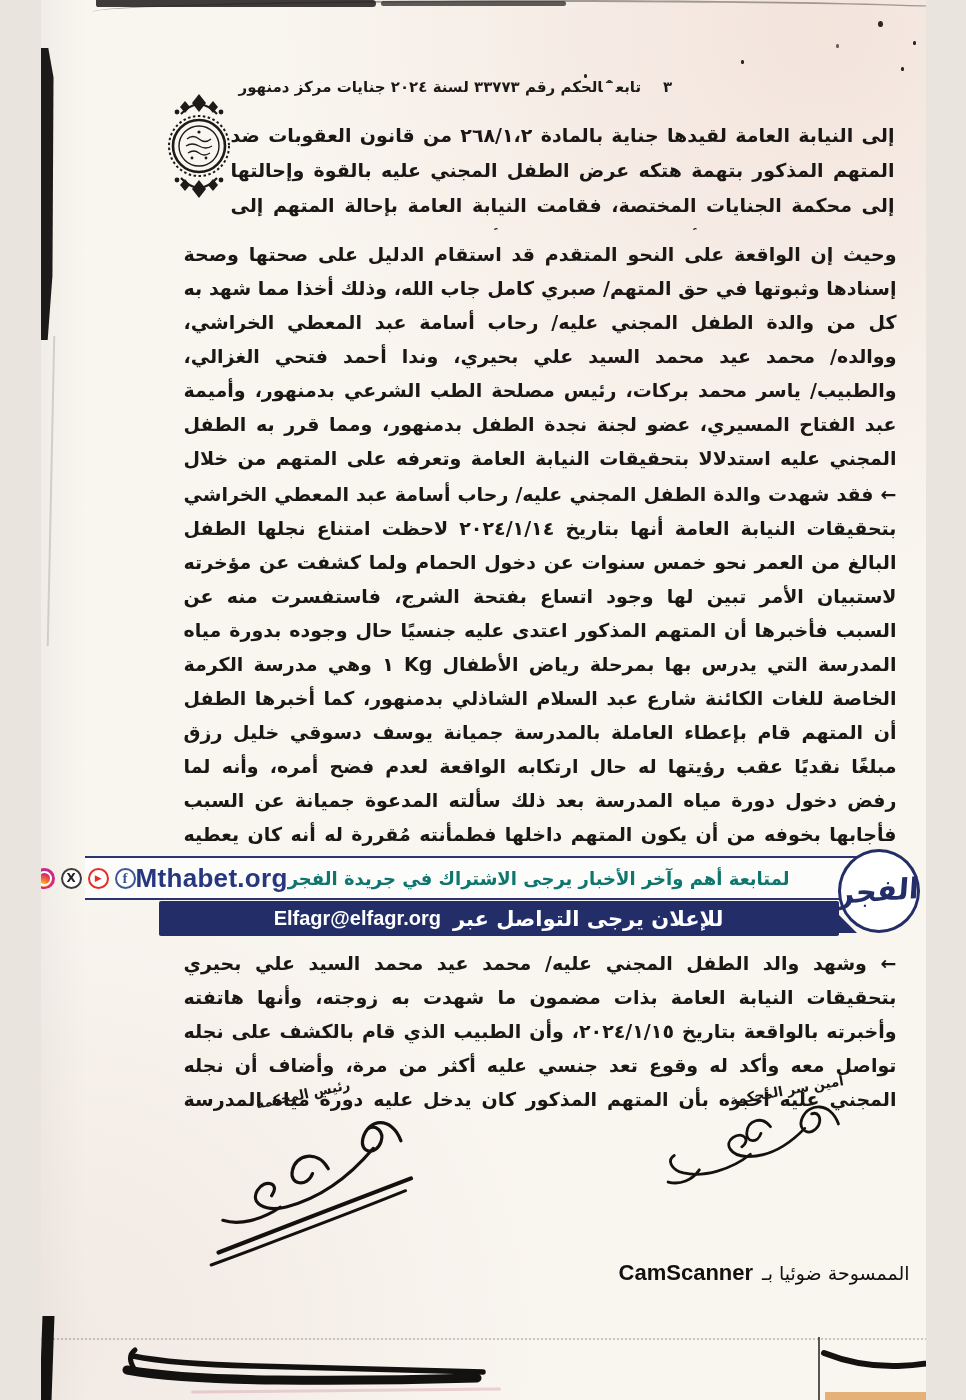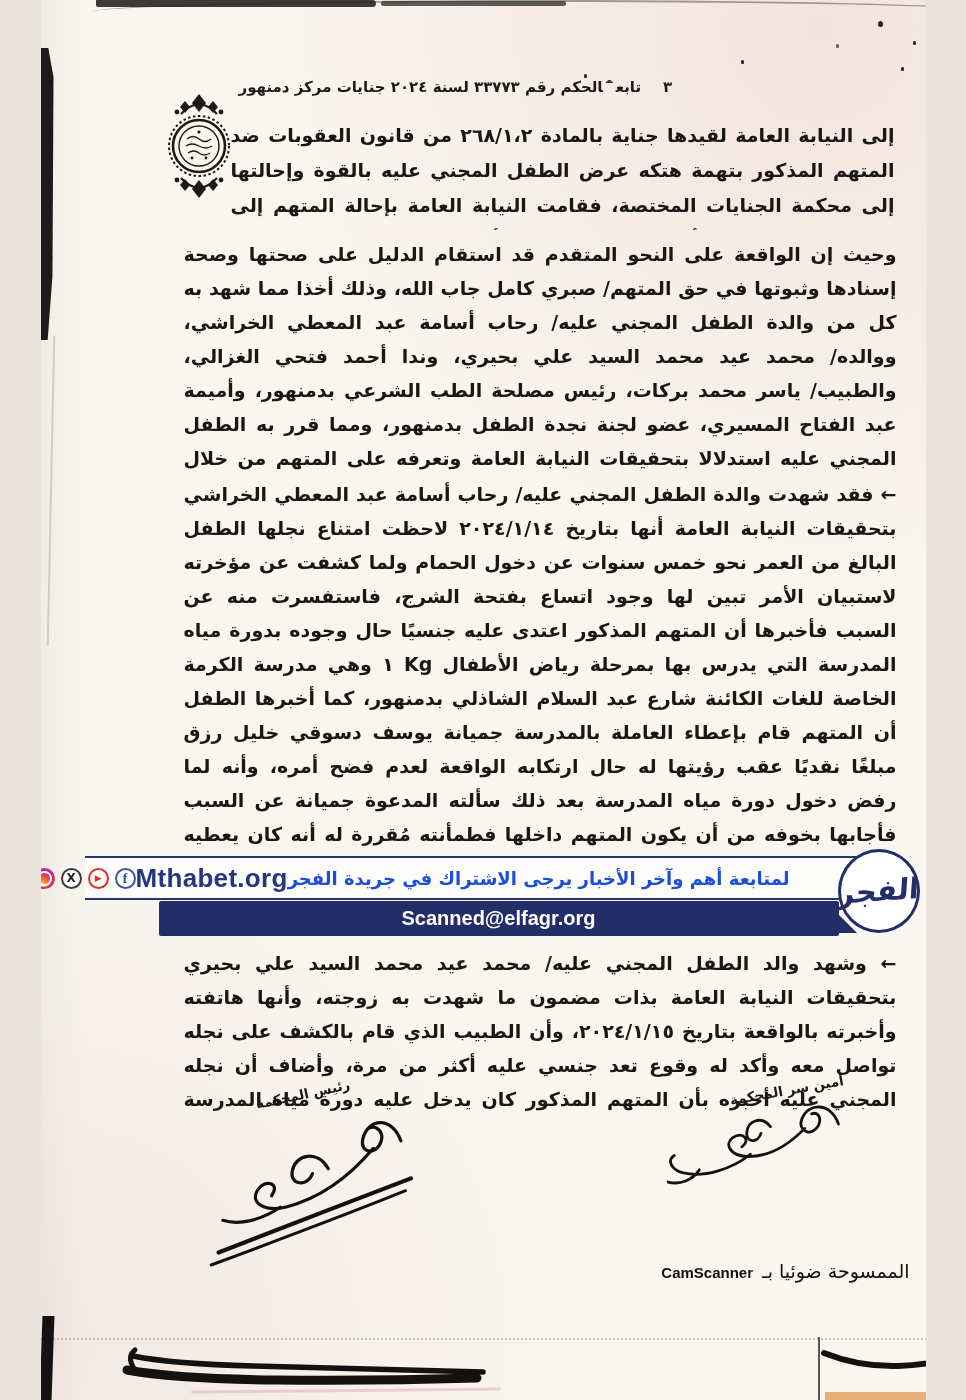"لمتابعة أهم وآخر الأخبار يرجى" .strip-text { color: #1d4ed8 -> #0f766e }
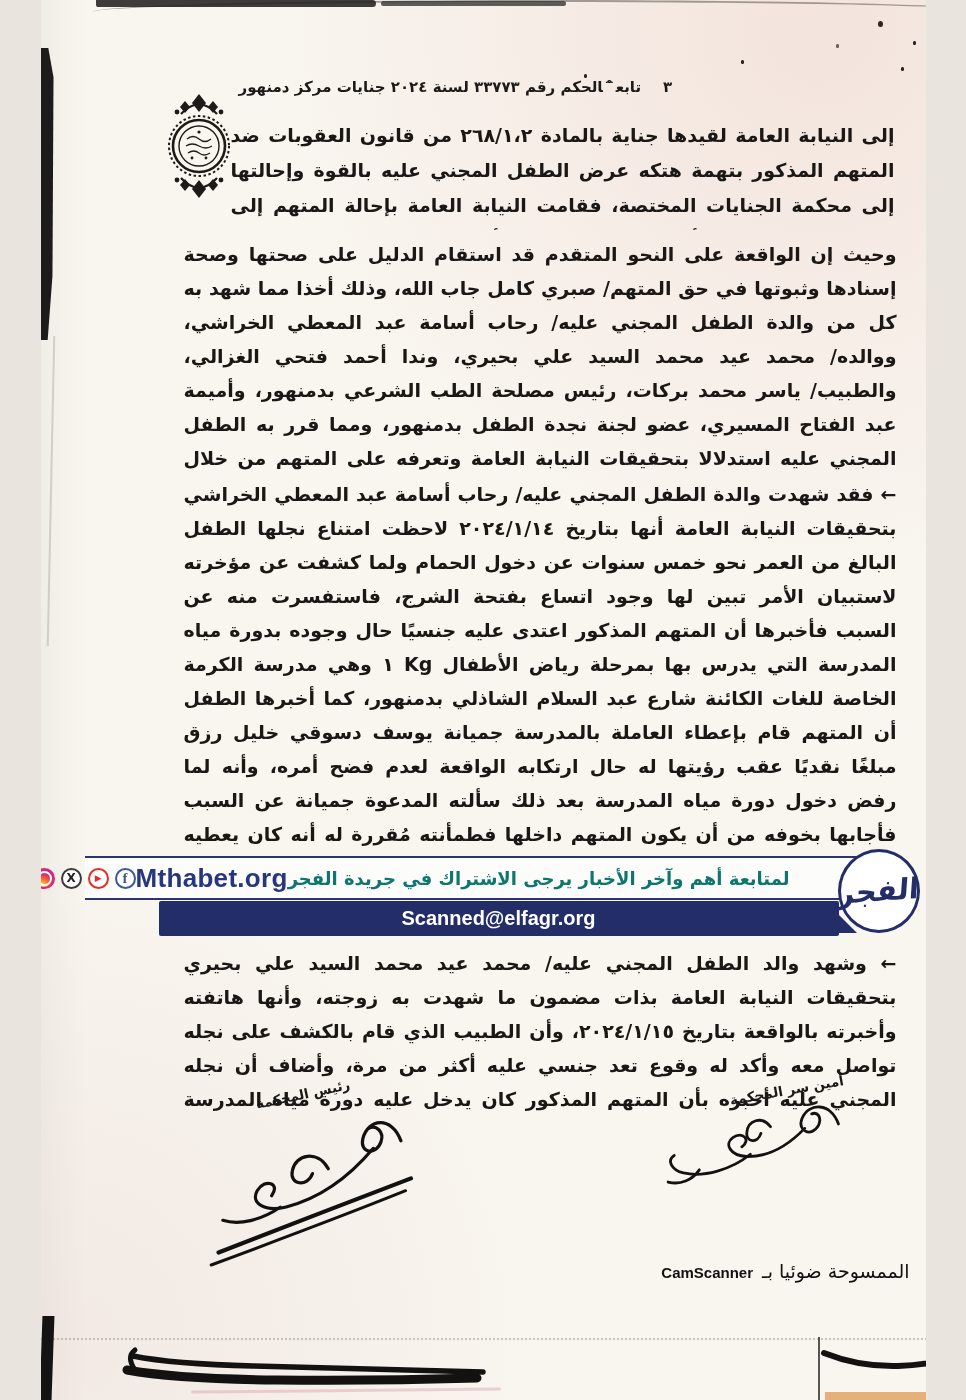"Scanned@elfagr.org" span.email { text: Scanned@elfagr.org -> Elfagr@elfagr.org }
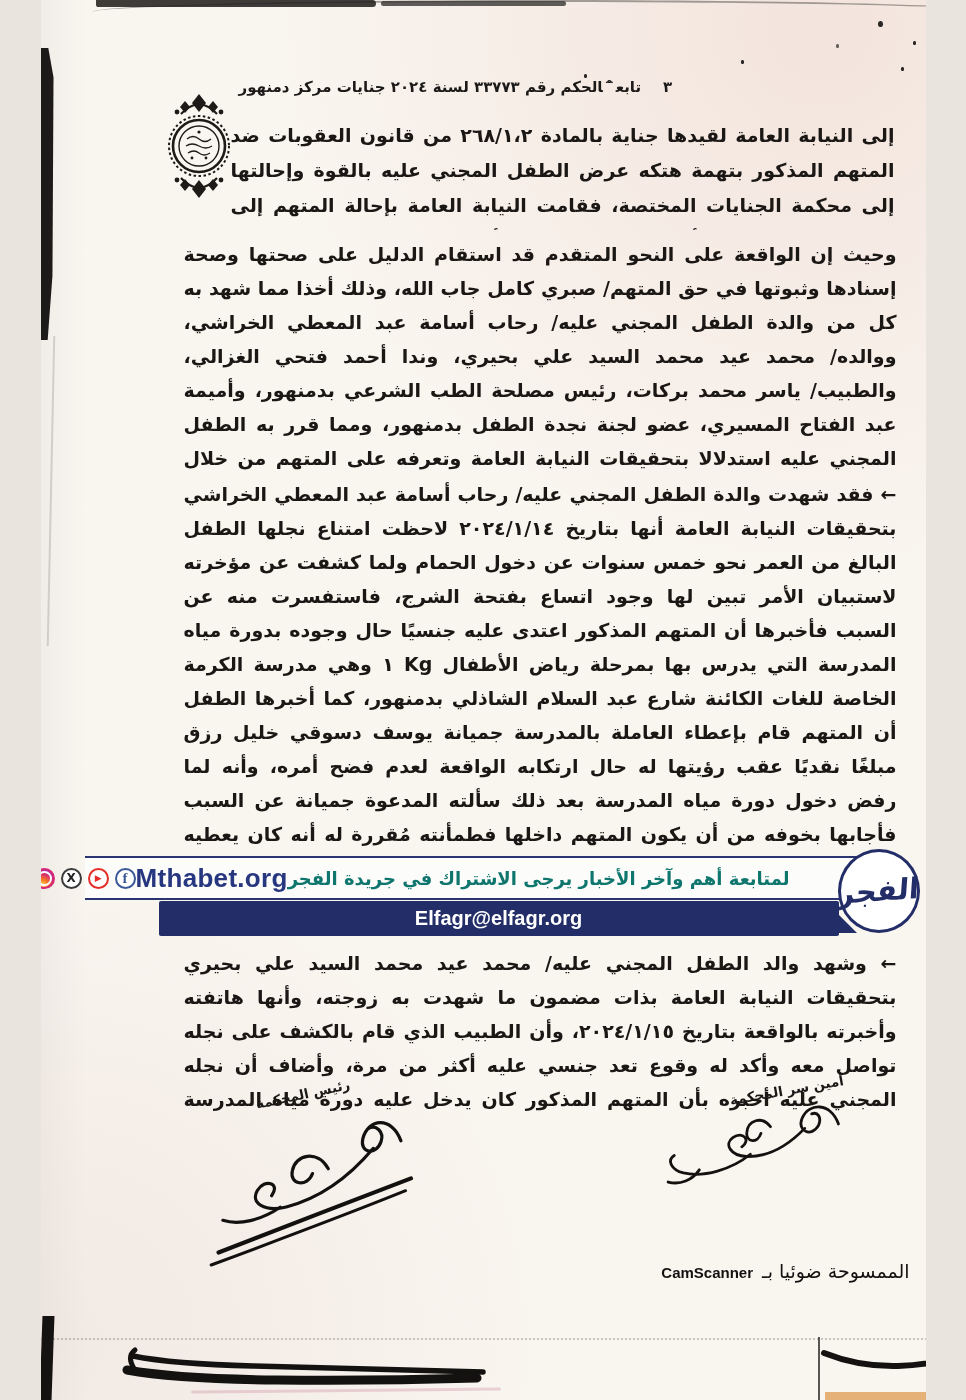"للإعلان يرجى التواصل عبر" span.adtxt { html: none -> <span>للإعلان يرجى التواصل عبر</span> }
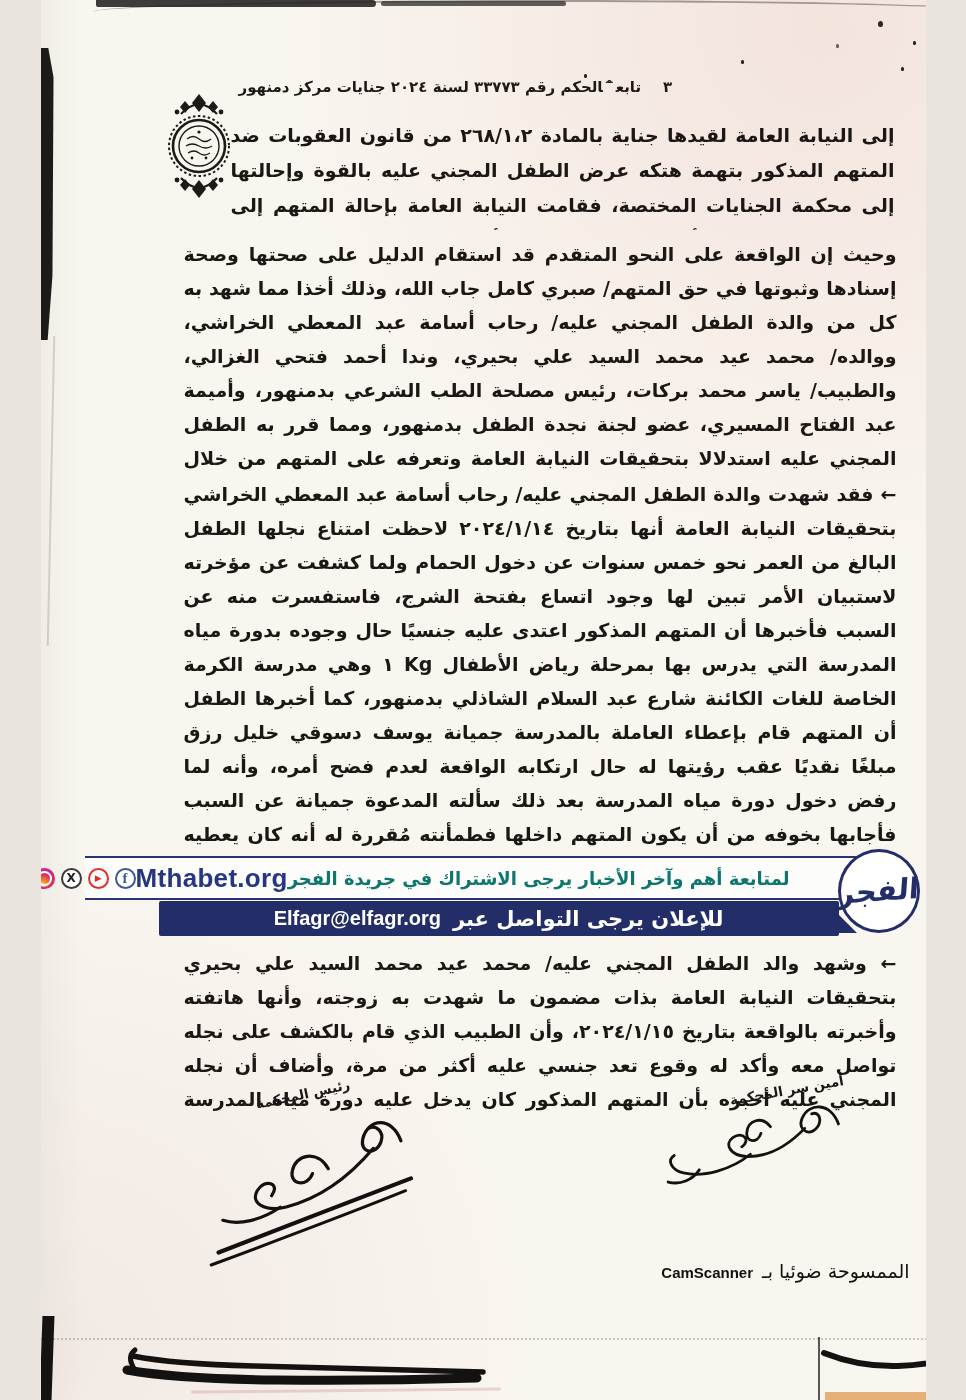"CamScanner" .cs-credit .app { font-size: 15px -> 22px }
